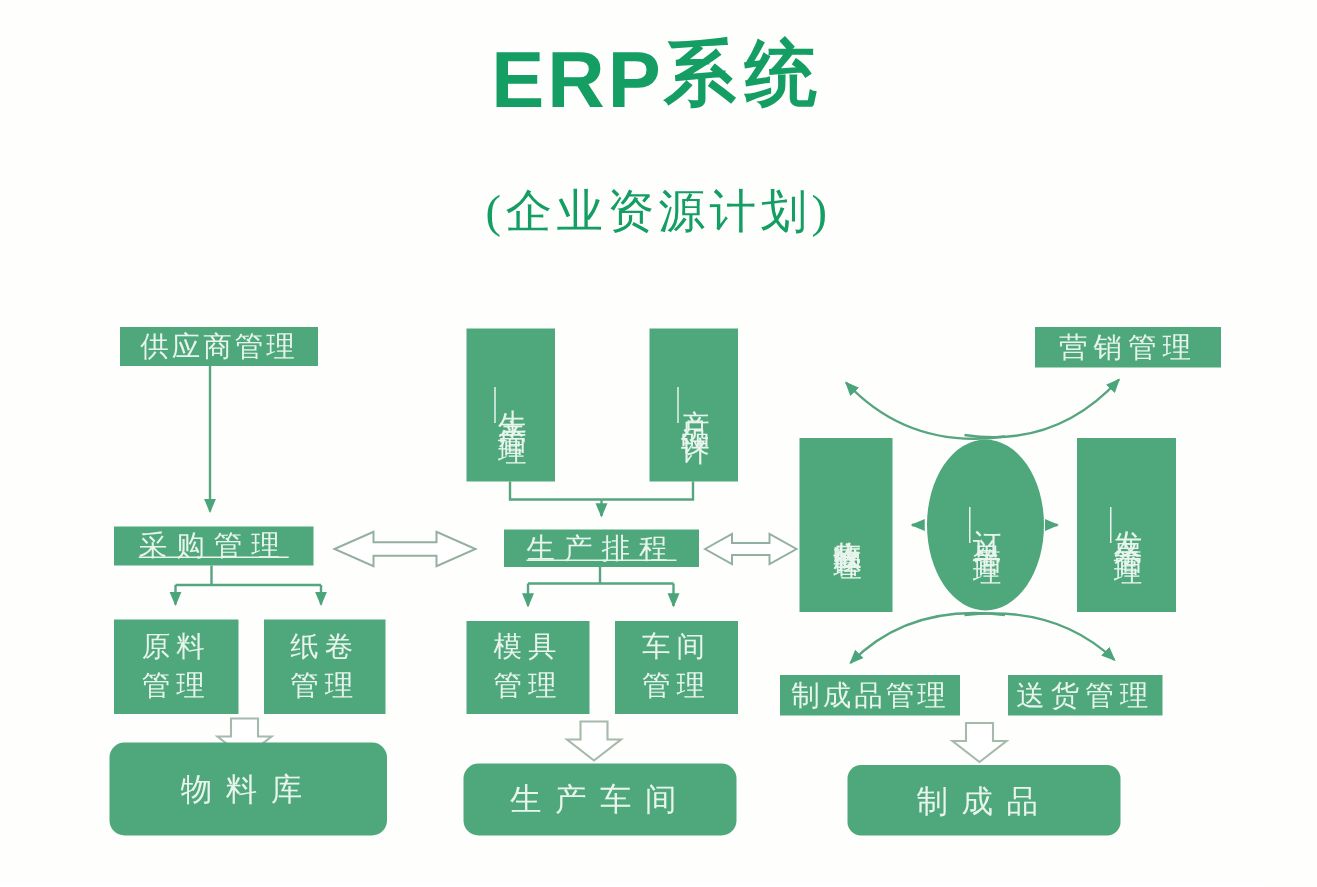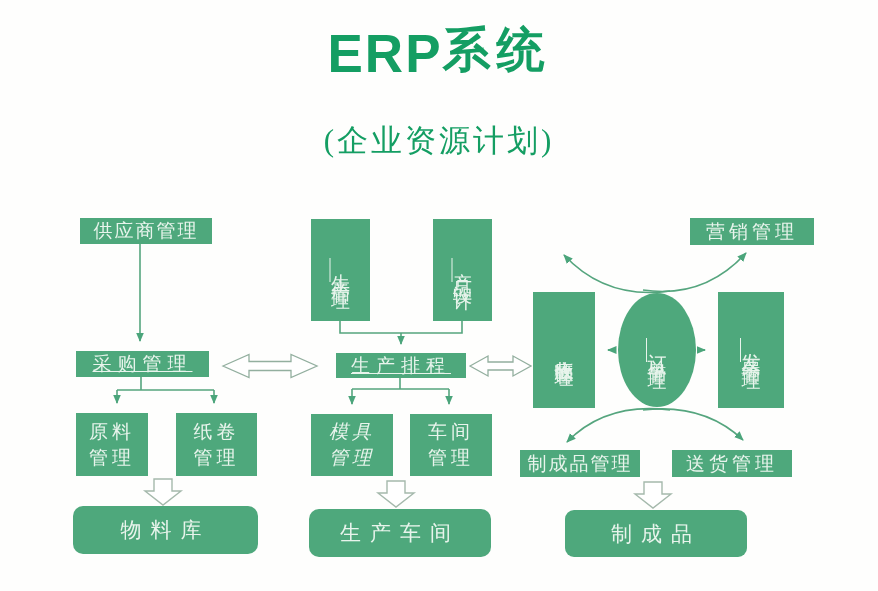"原料" div.node { width: 72px -> 83px }
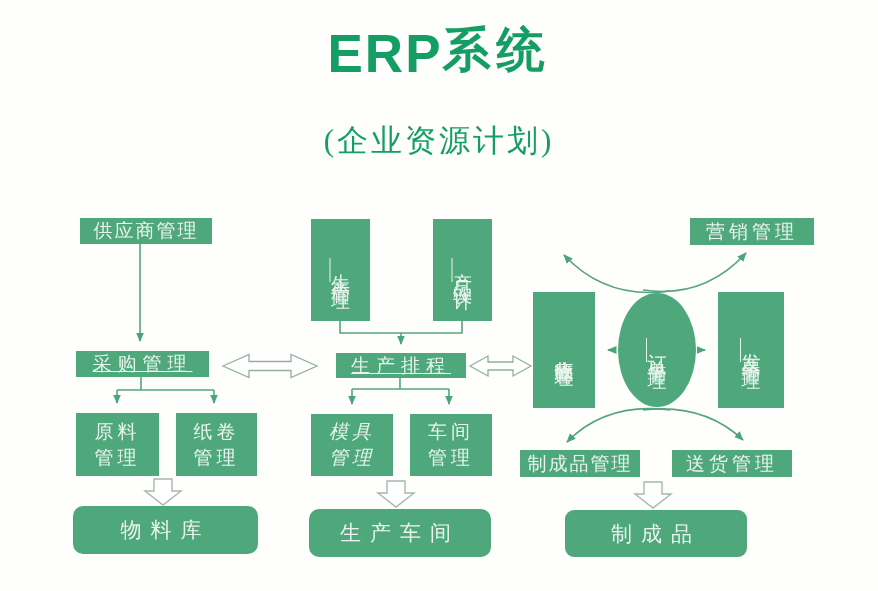"模具" div.node { font-style: italic -> none }
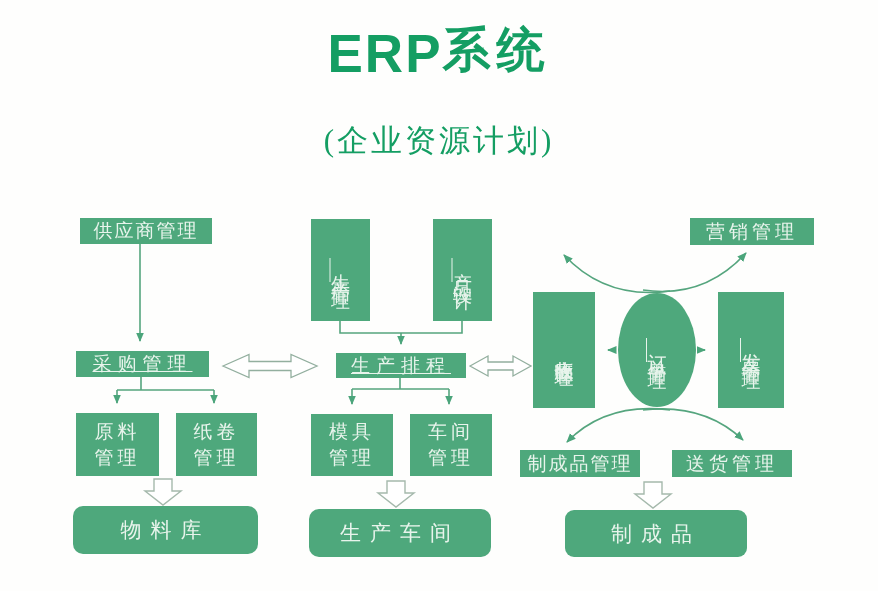"送货管理" div.node { width: 120px -> 103px }
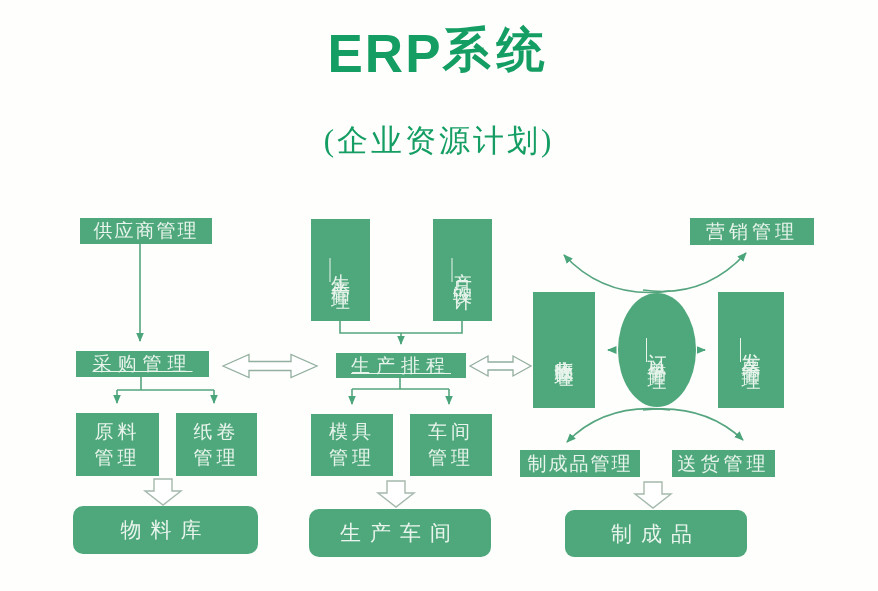"物料库" div.node { height: 48px -> 62px; top: 506px -> 495px }
